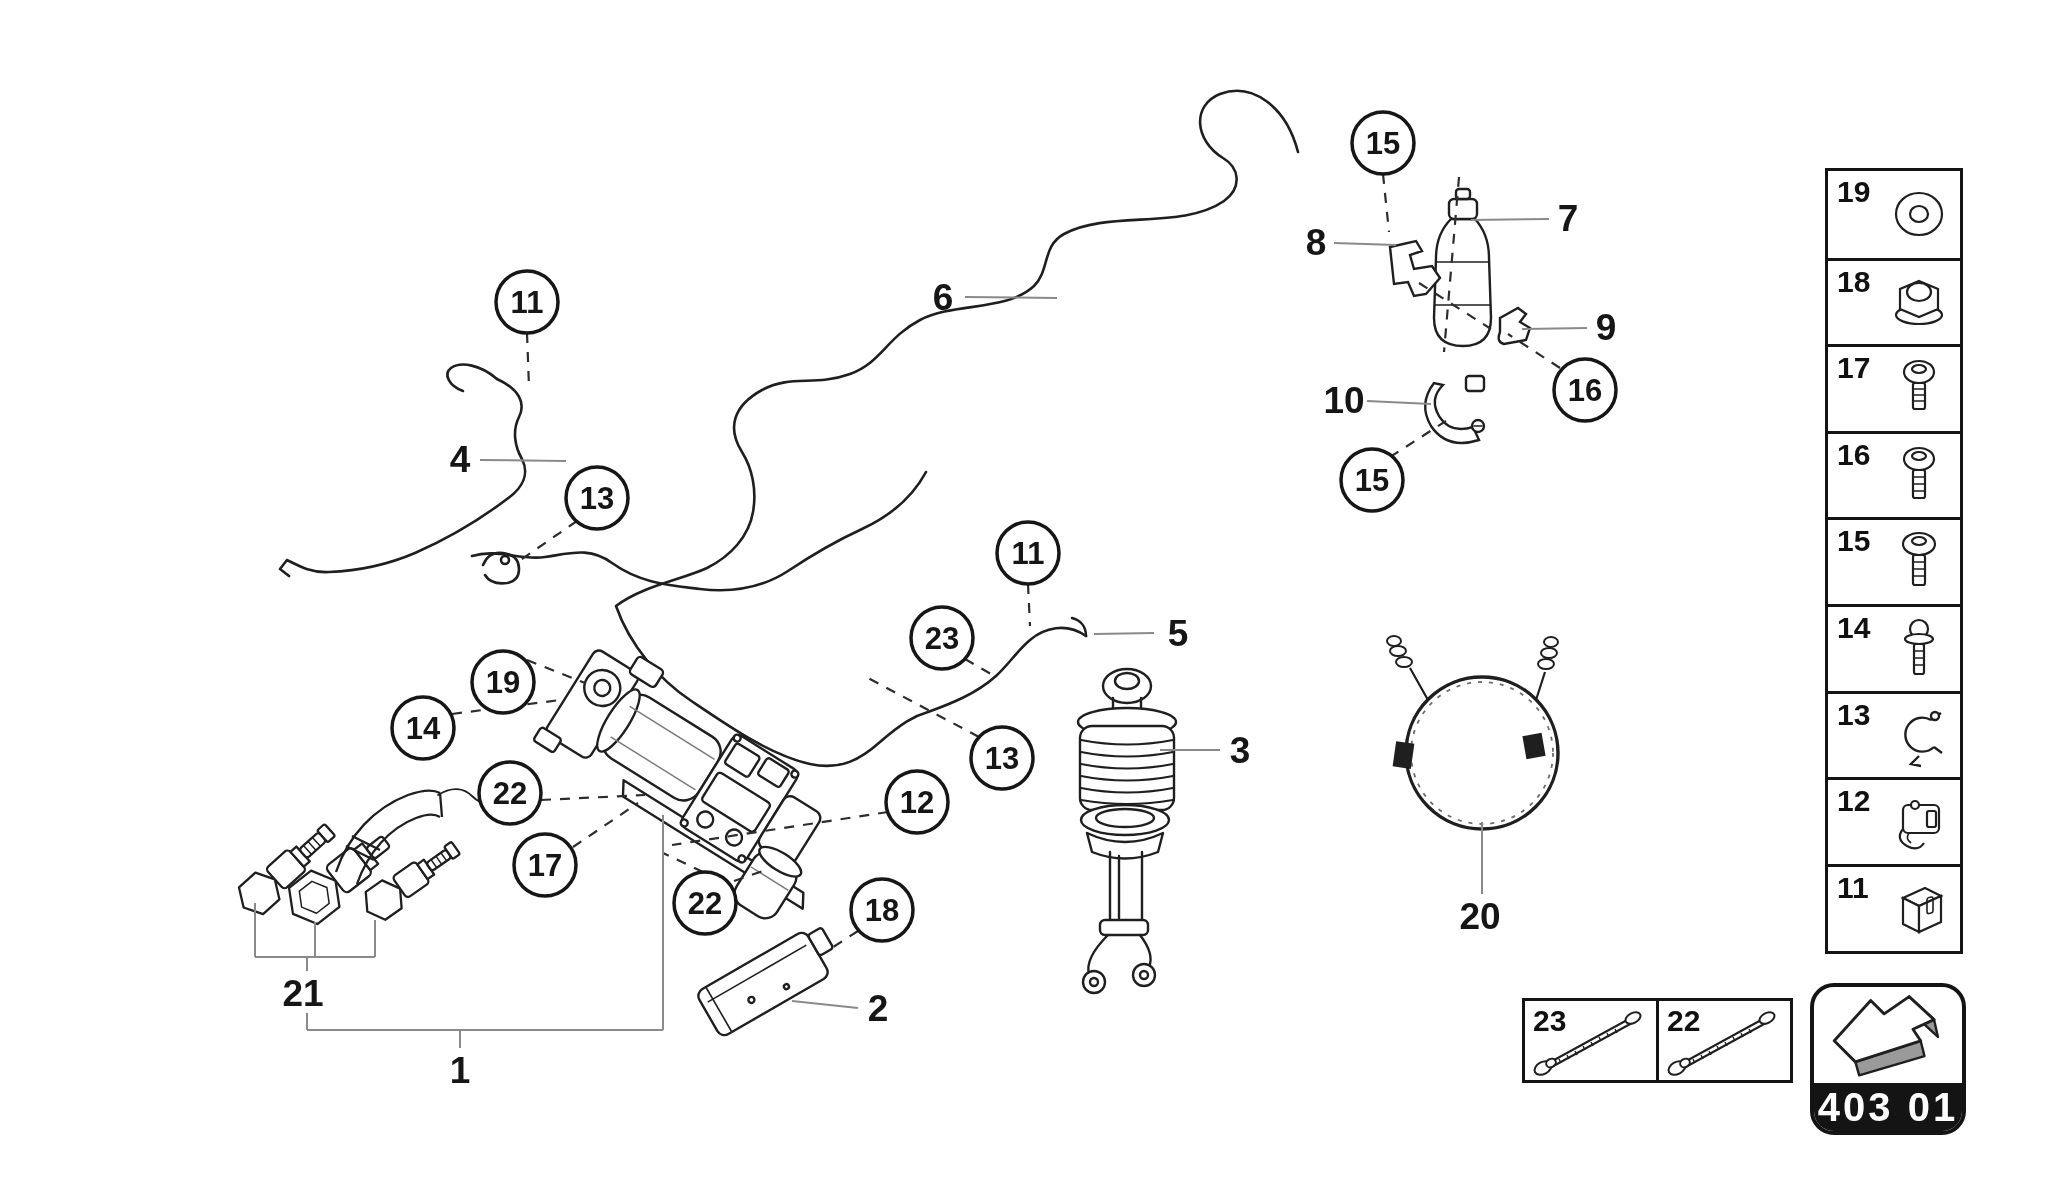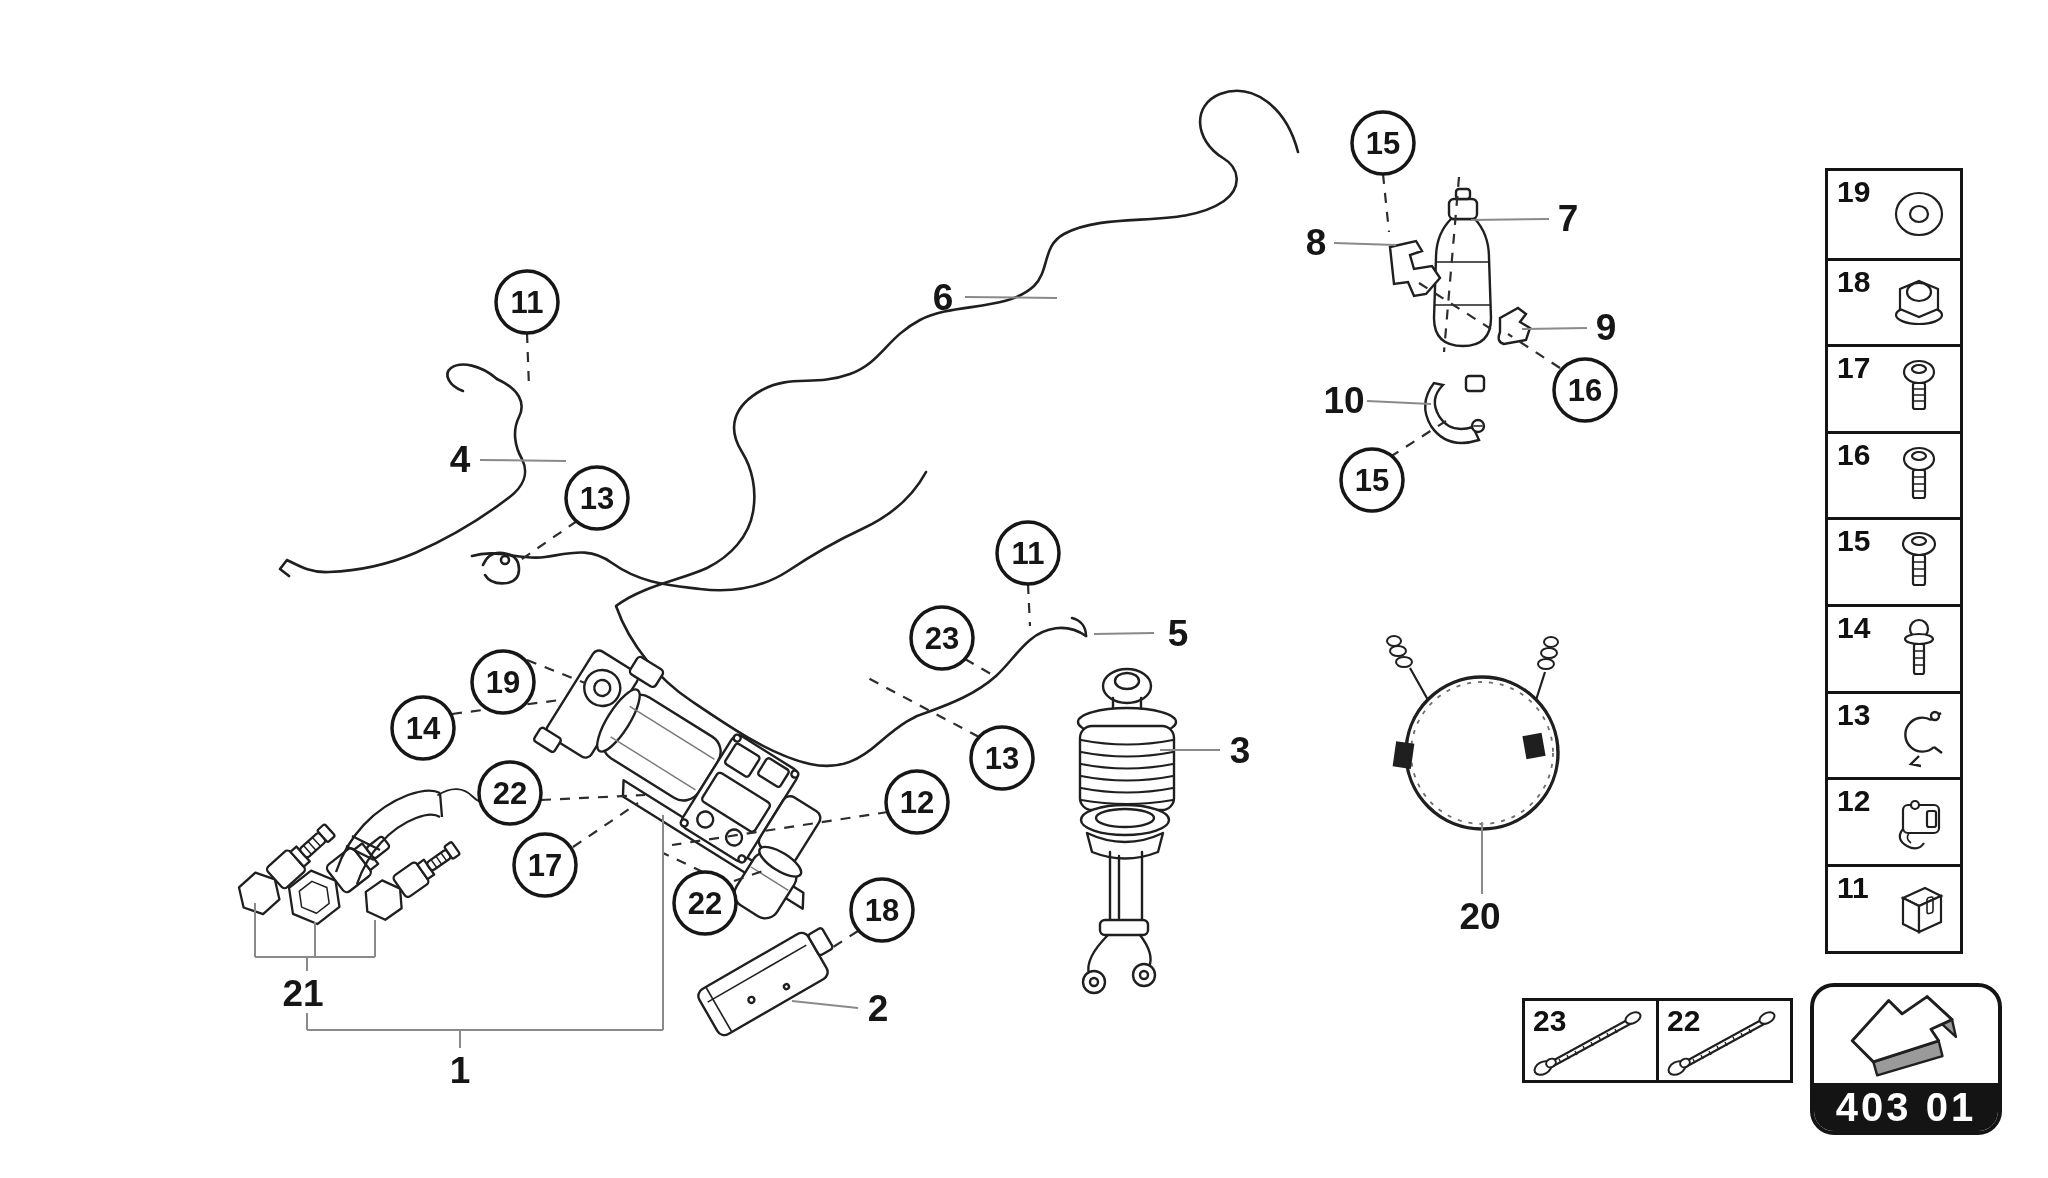"403 01" .badge { width: 192px -> 156px }
